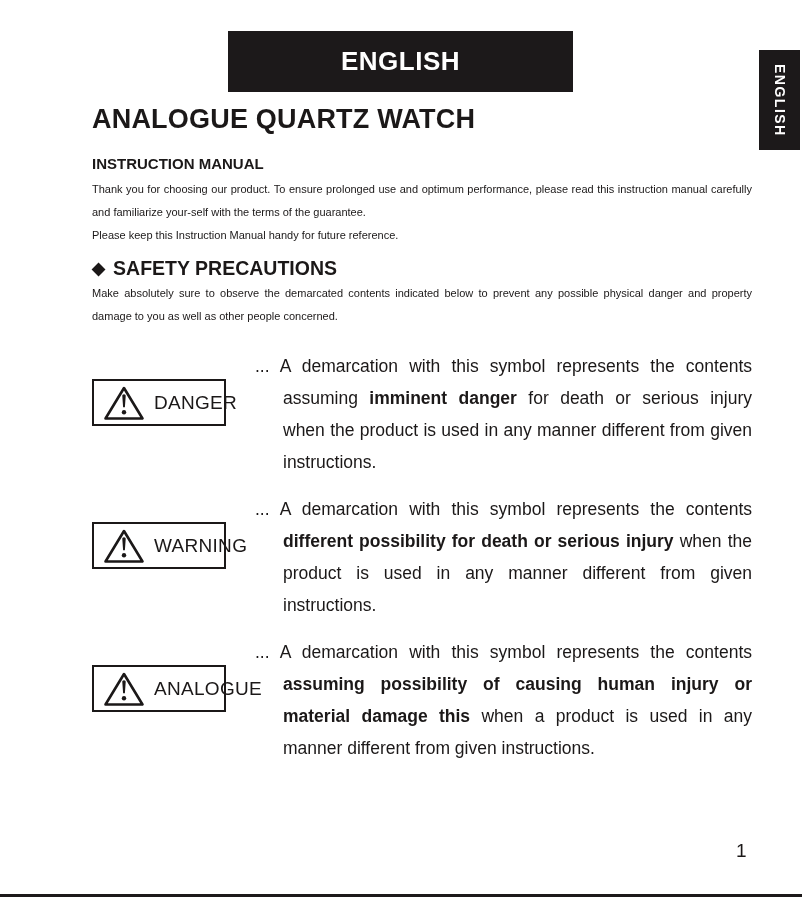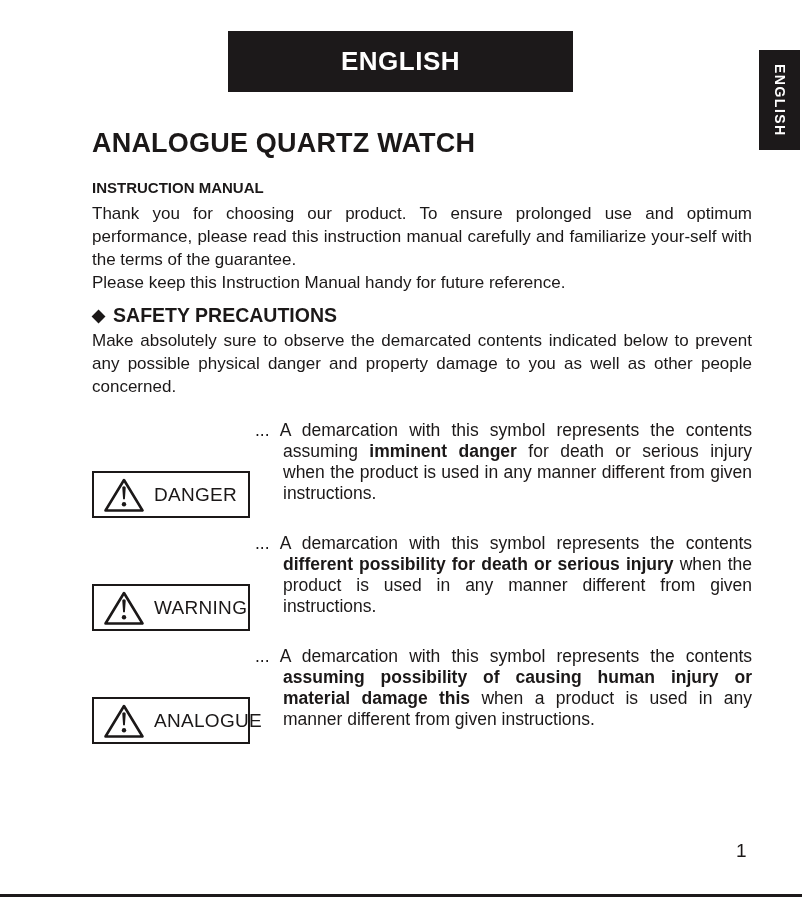"ANALOGUE QUARTZ WATCH" .content { top: 128px -> 104px }
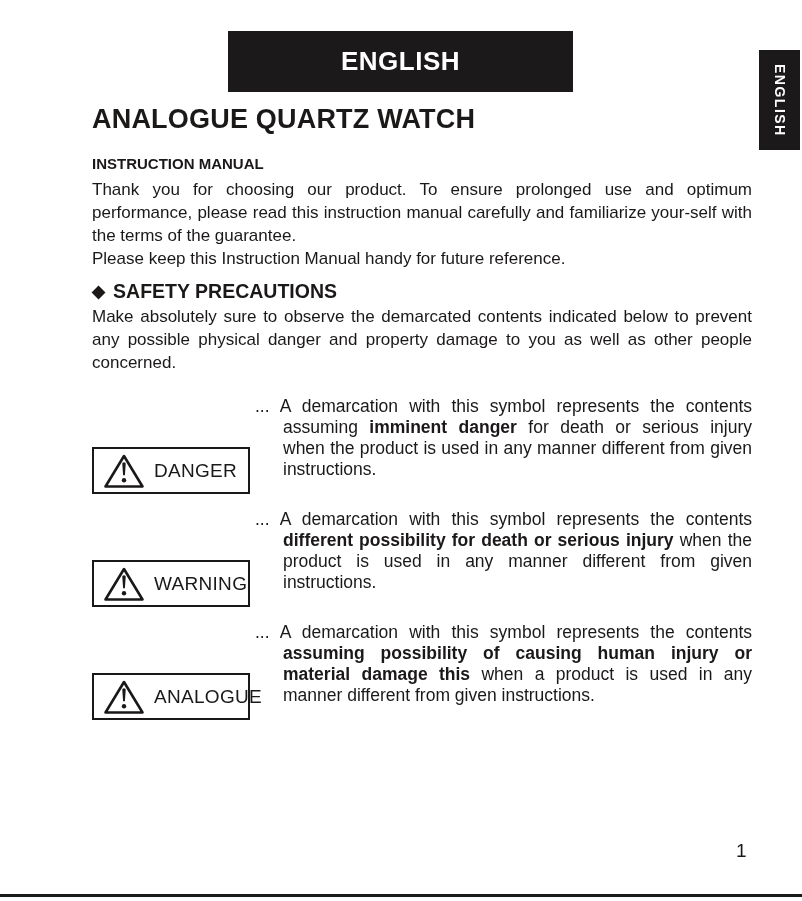"Thank you for choosing our" .body-text { font-size: 17px -> 11px }
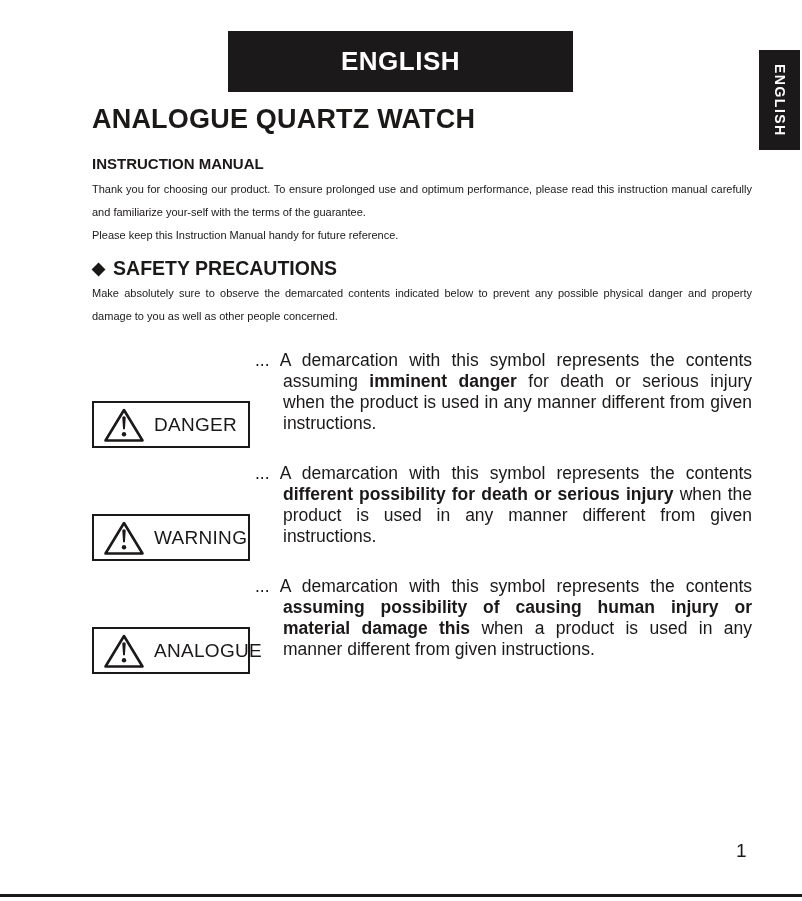"... A demarcation with this" .sign-text { line-height: 21px -> 32px }
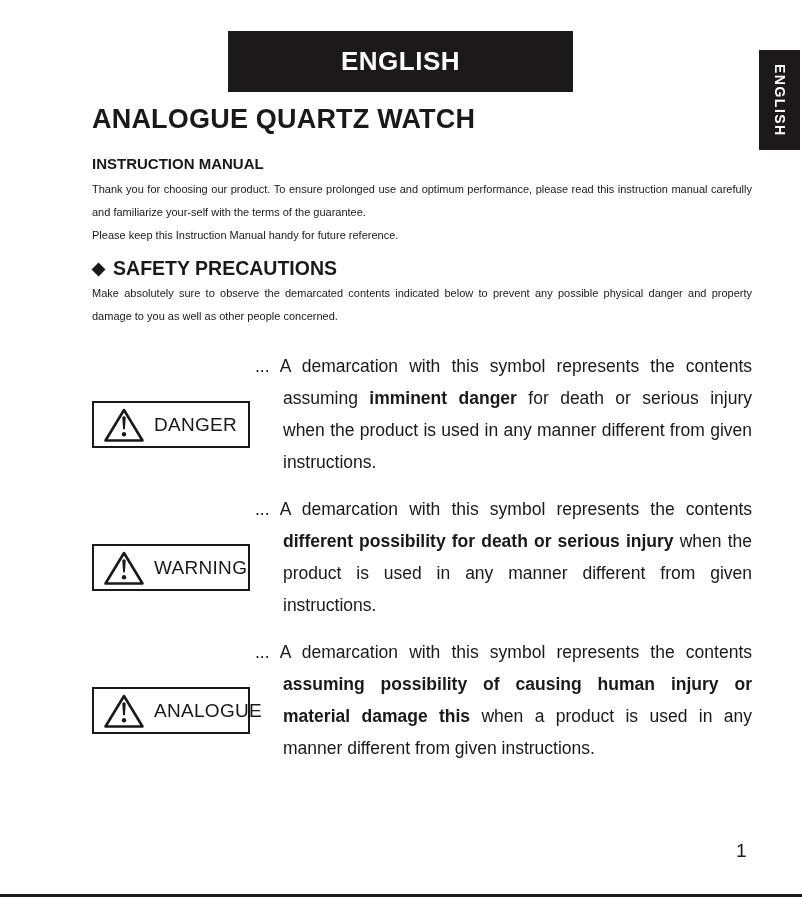"DANGER" .sign-box { margin-top: 51px -> 29px; width: 158px -> 134px }
